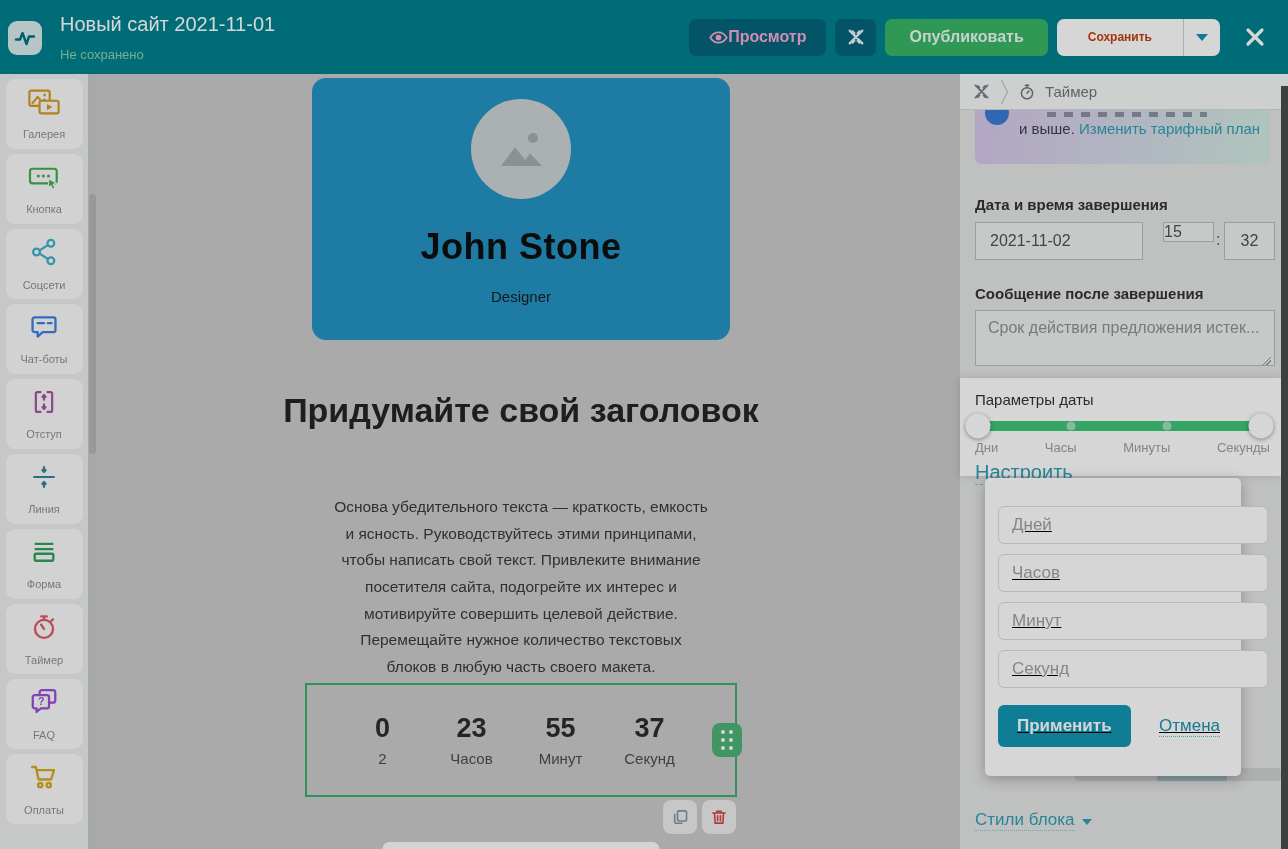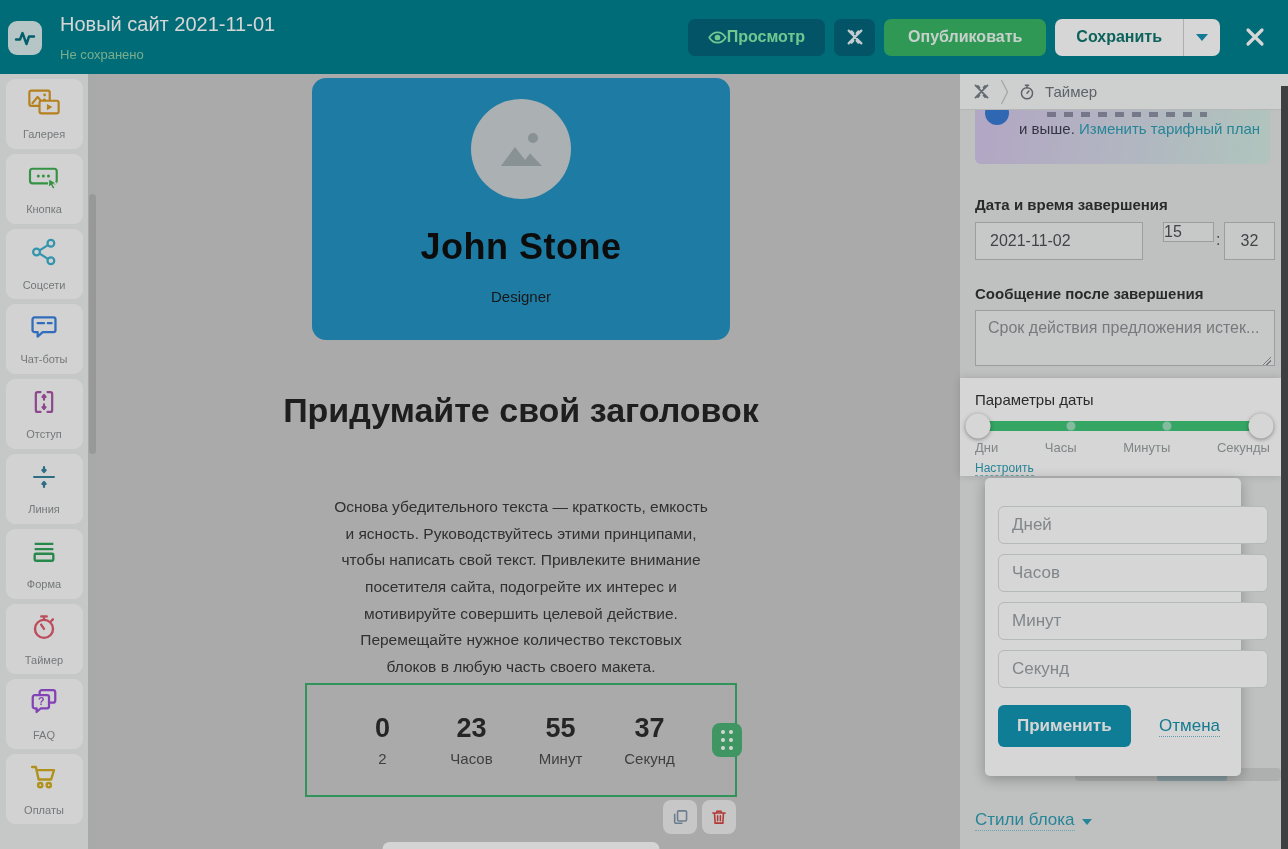"Просмотр" .btn-preview { color: #86efac -> #f9a8d4 }
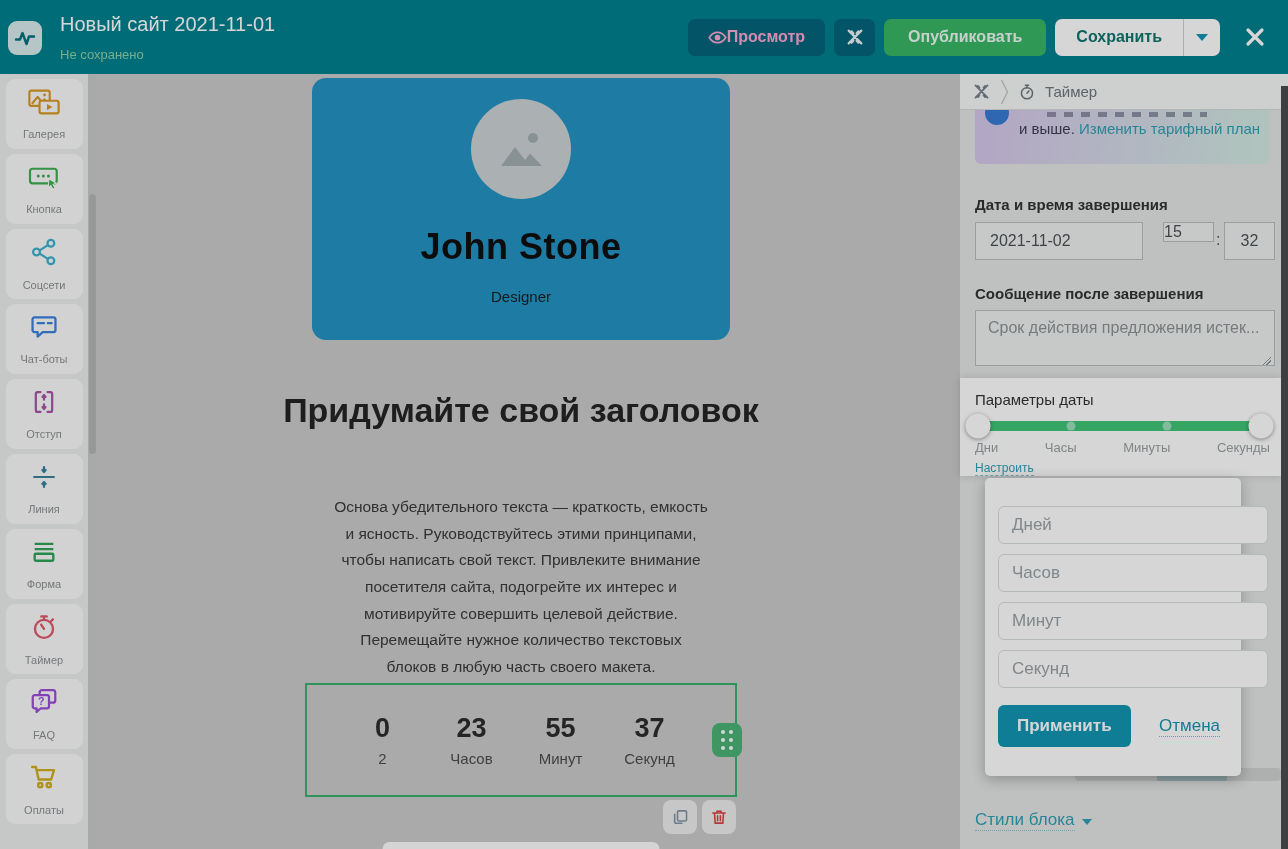"Сохранить" .btn-save { color: #0f766e -> #c2410c; font-size: 16px -> 12px; padding: 0 21px -> 0 31px }
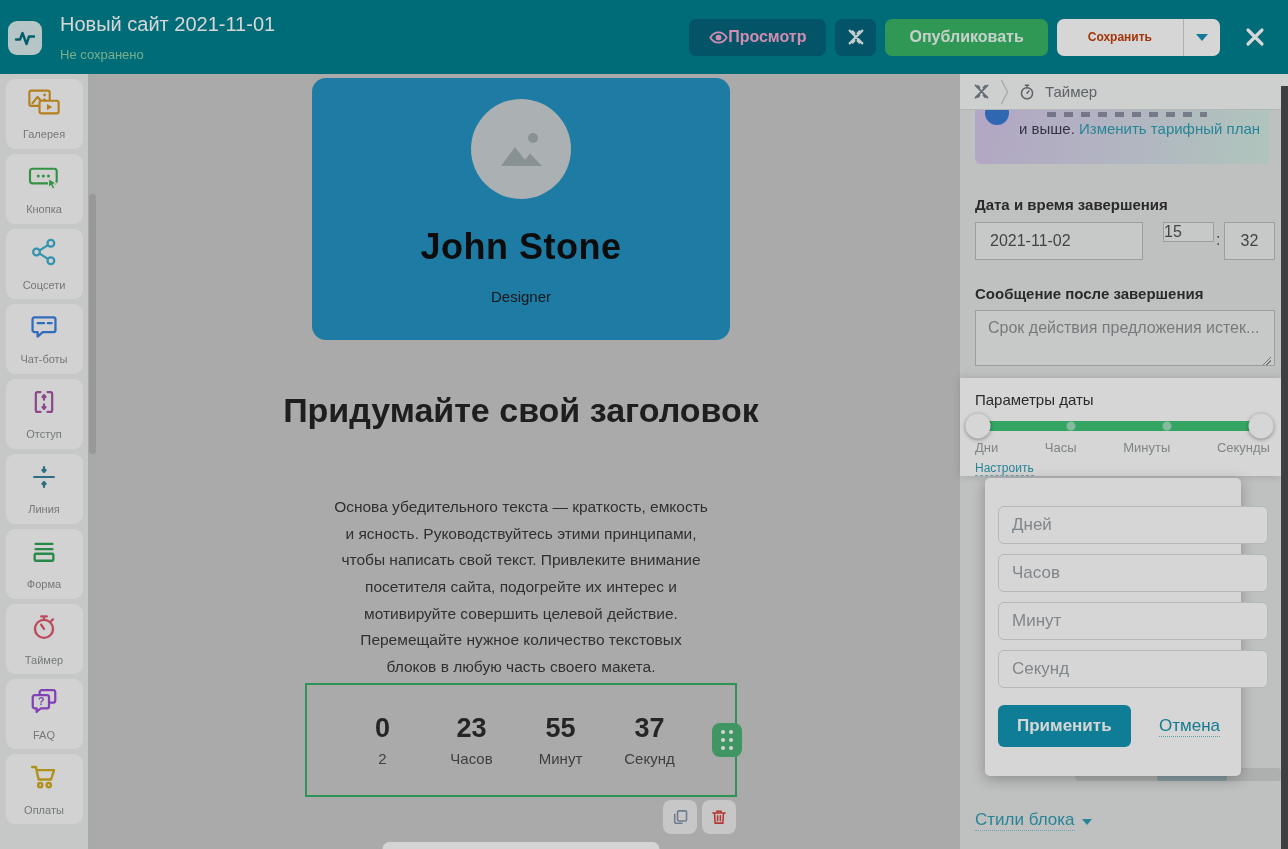"Настроить" .configure-link { font-size: 12px -> 20px }
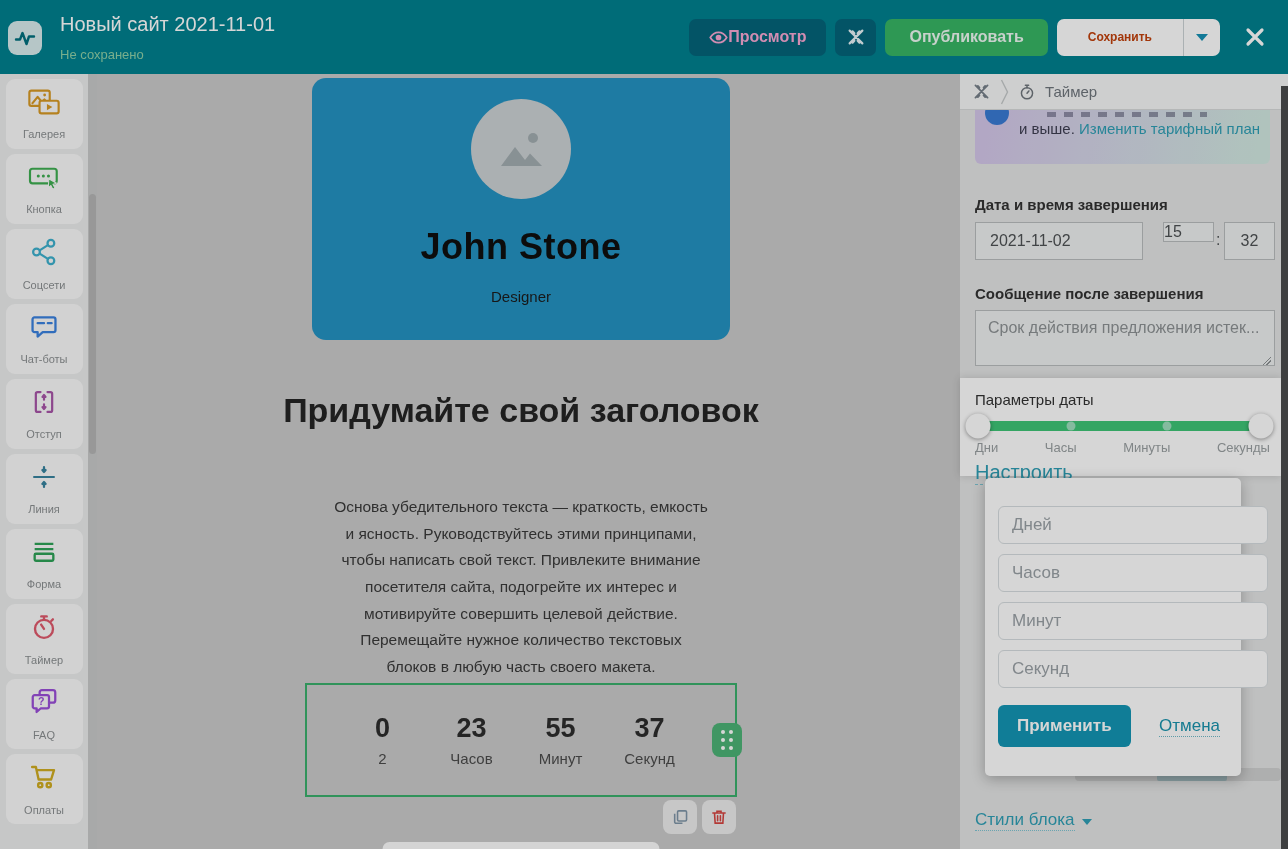"Дней" .popup { text-decoration: none -> underline }
